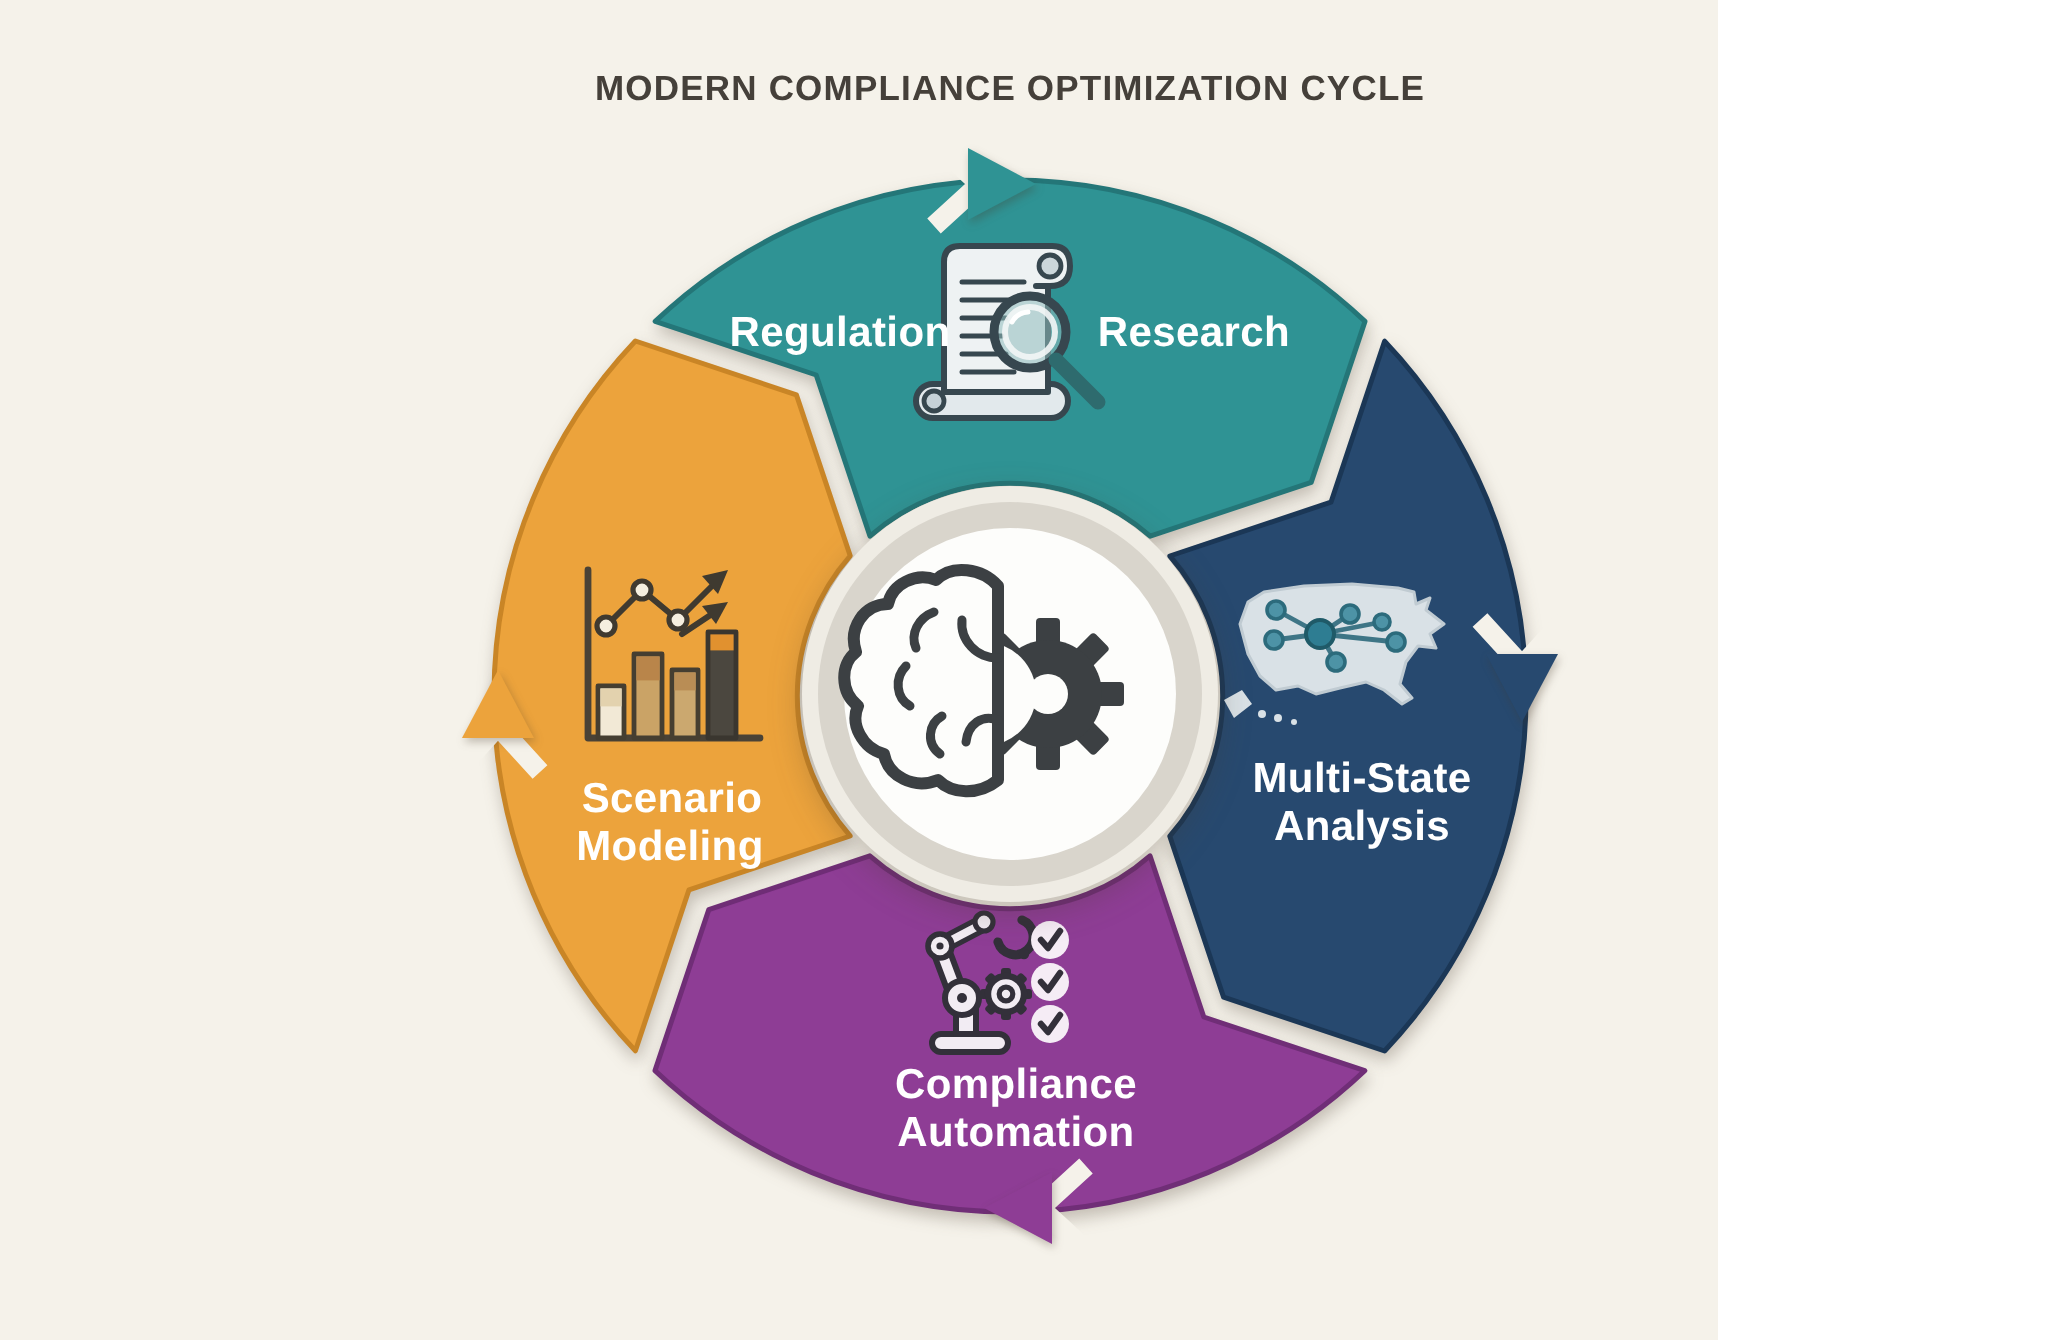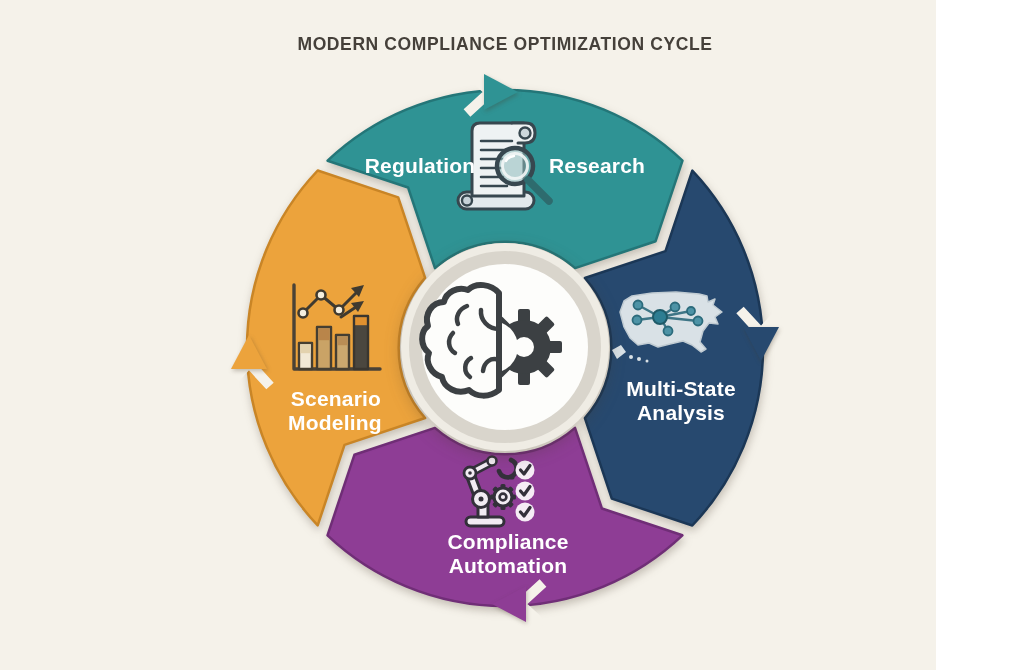"MODERN COMPLIANCE OPTIMIZATION CYCLE" .stage { width: 936px -> 859px }
